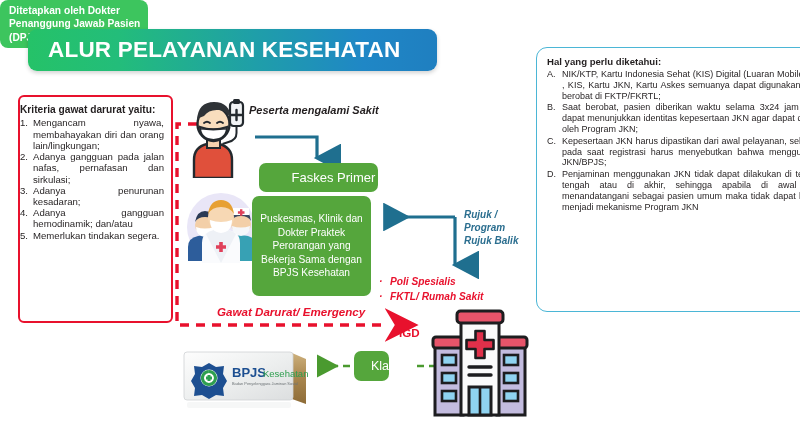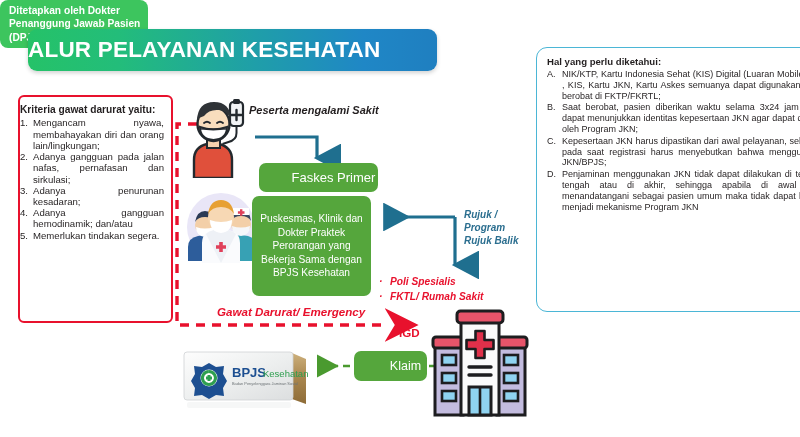"ALUR PELAYANAN KESEHATAN" .title-text { margin-left: none -> 20px }
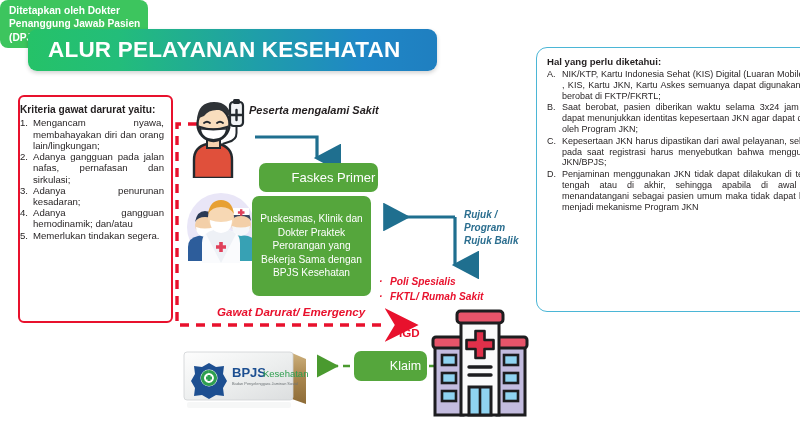"Klaim" #klaim-box { width: 73px -> 35px }
